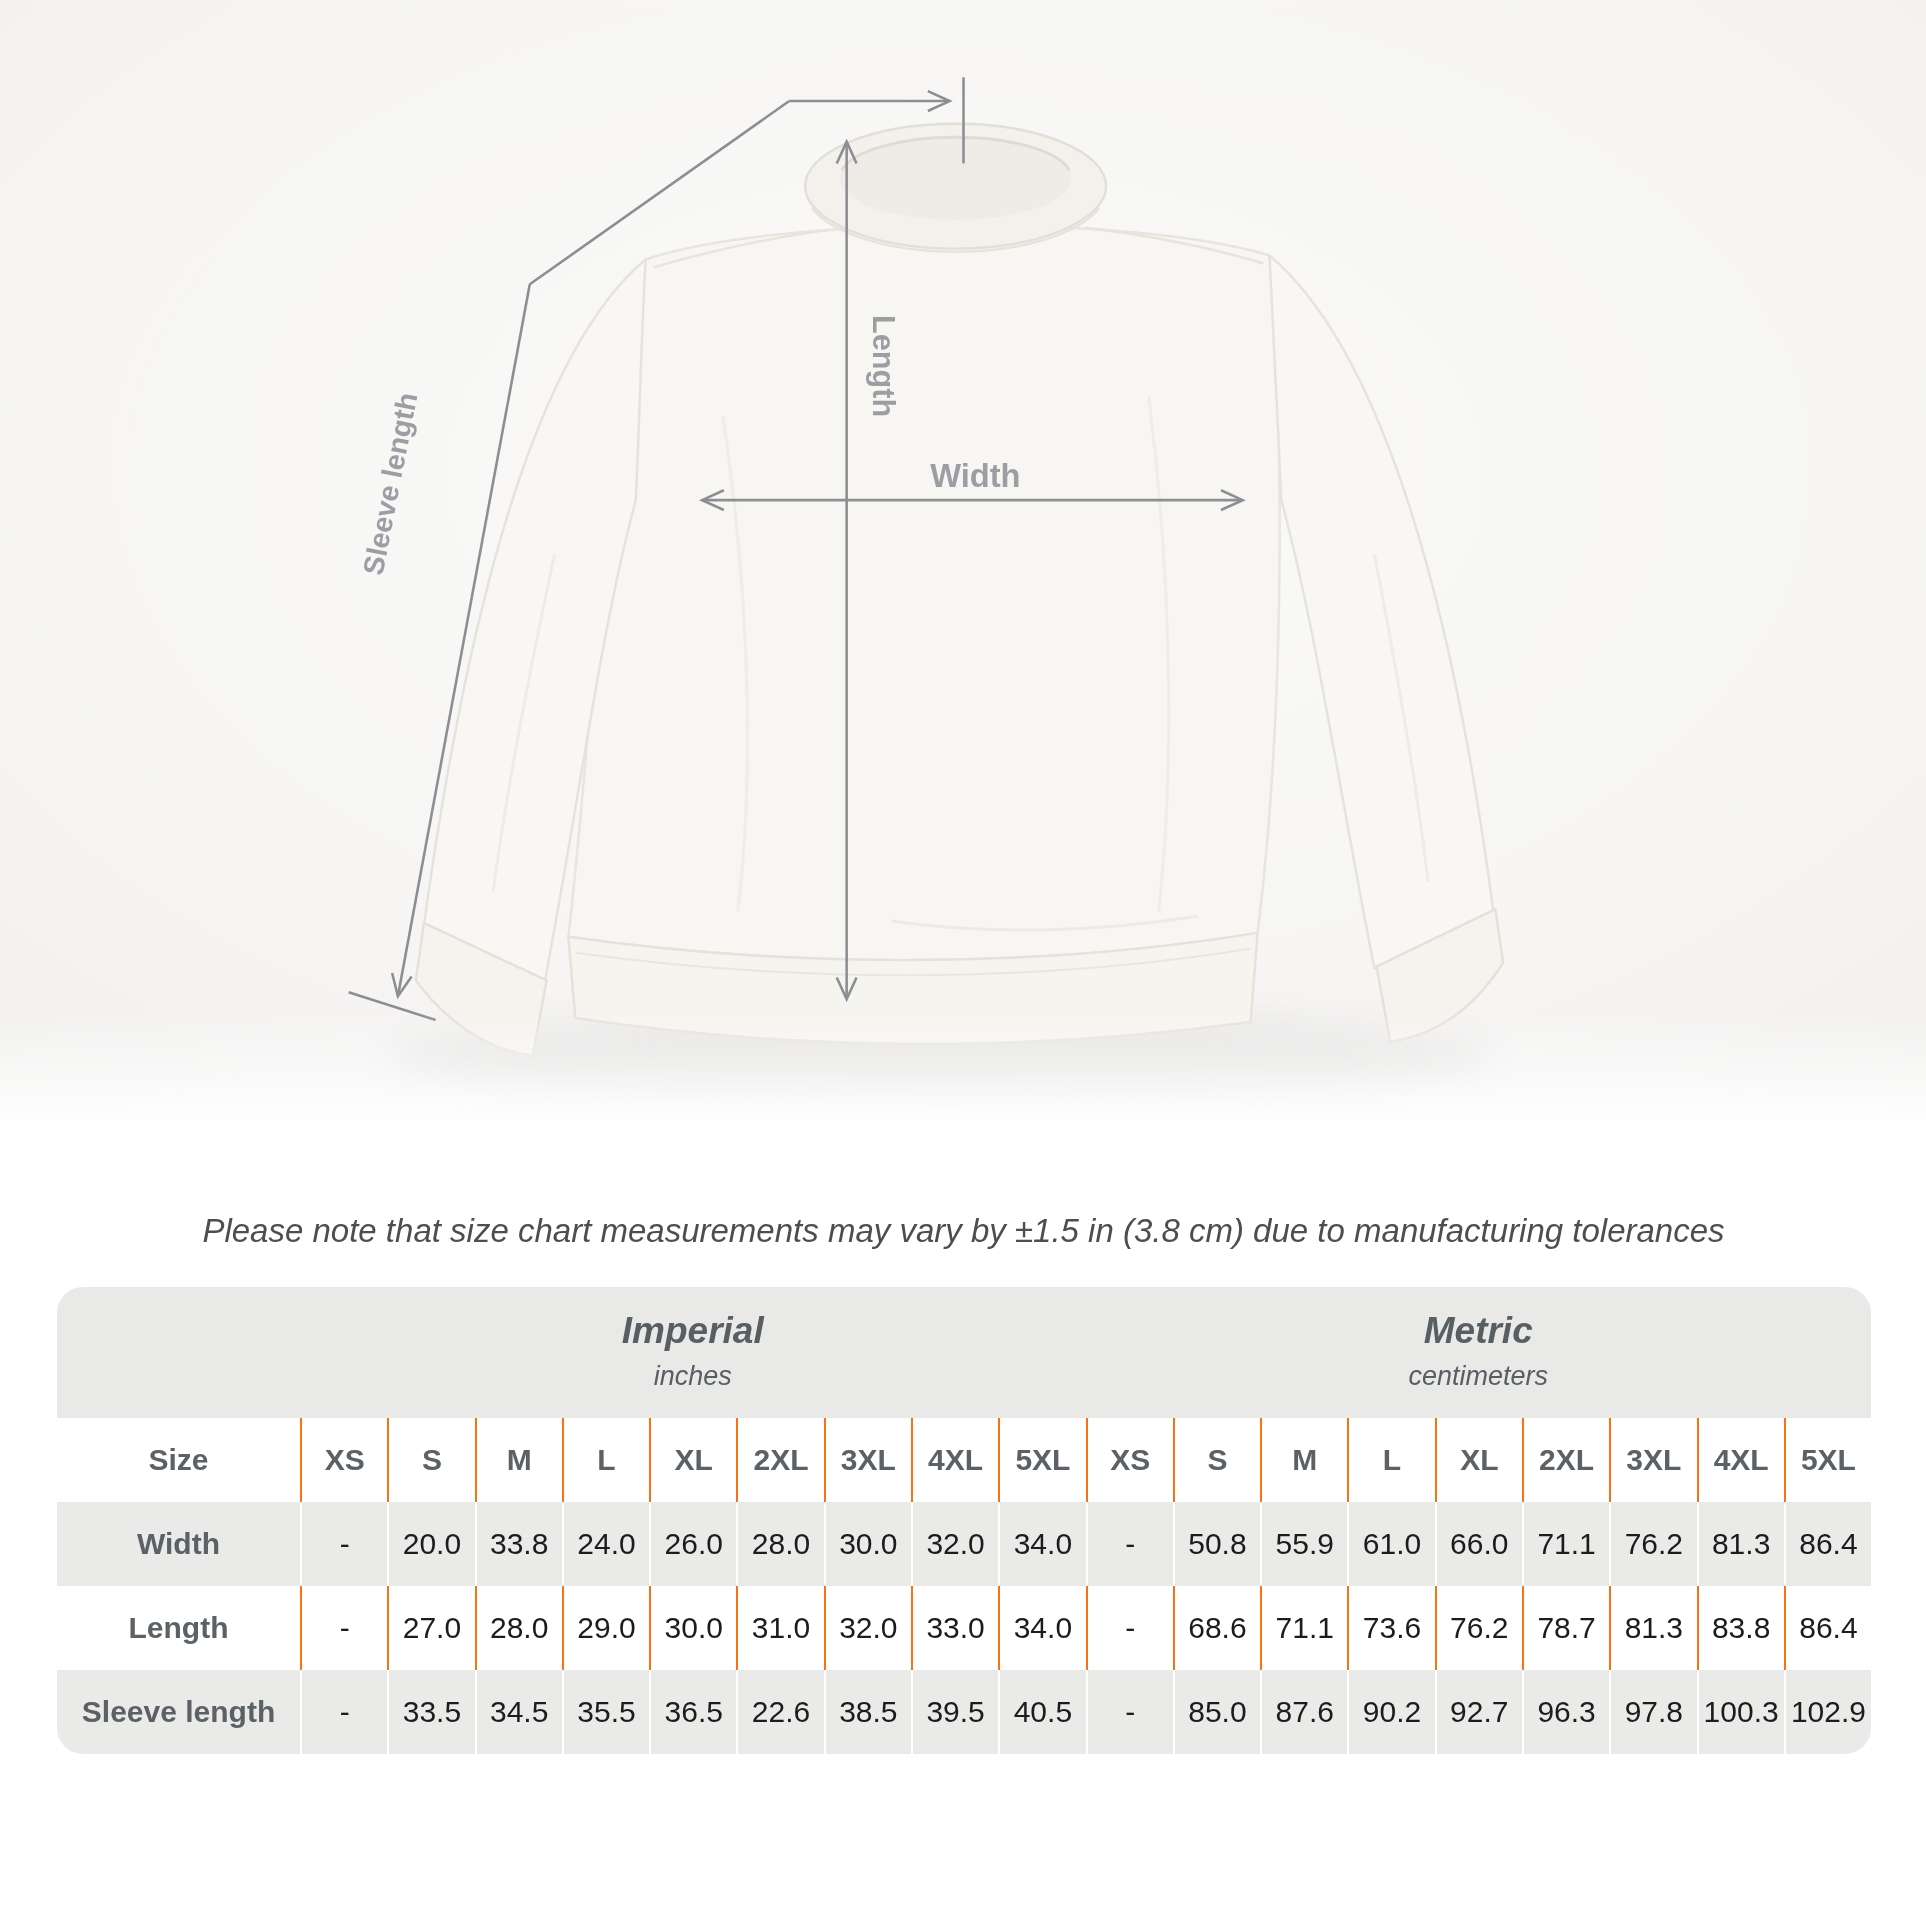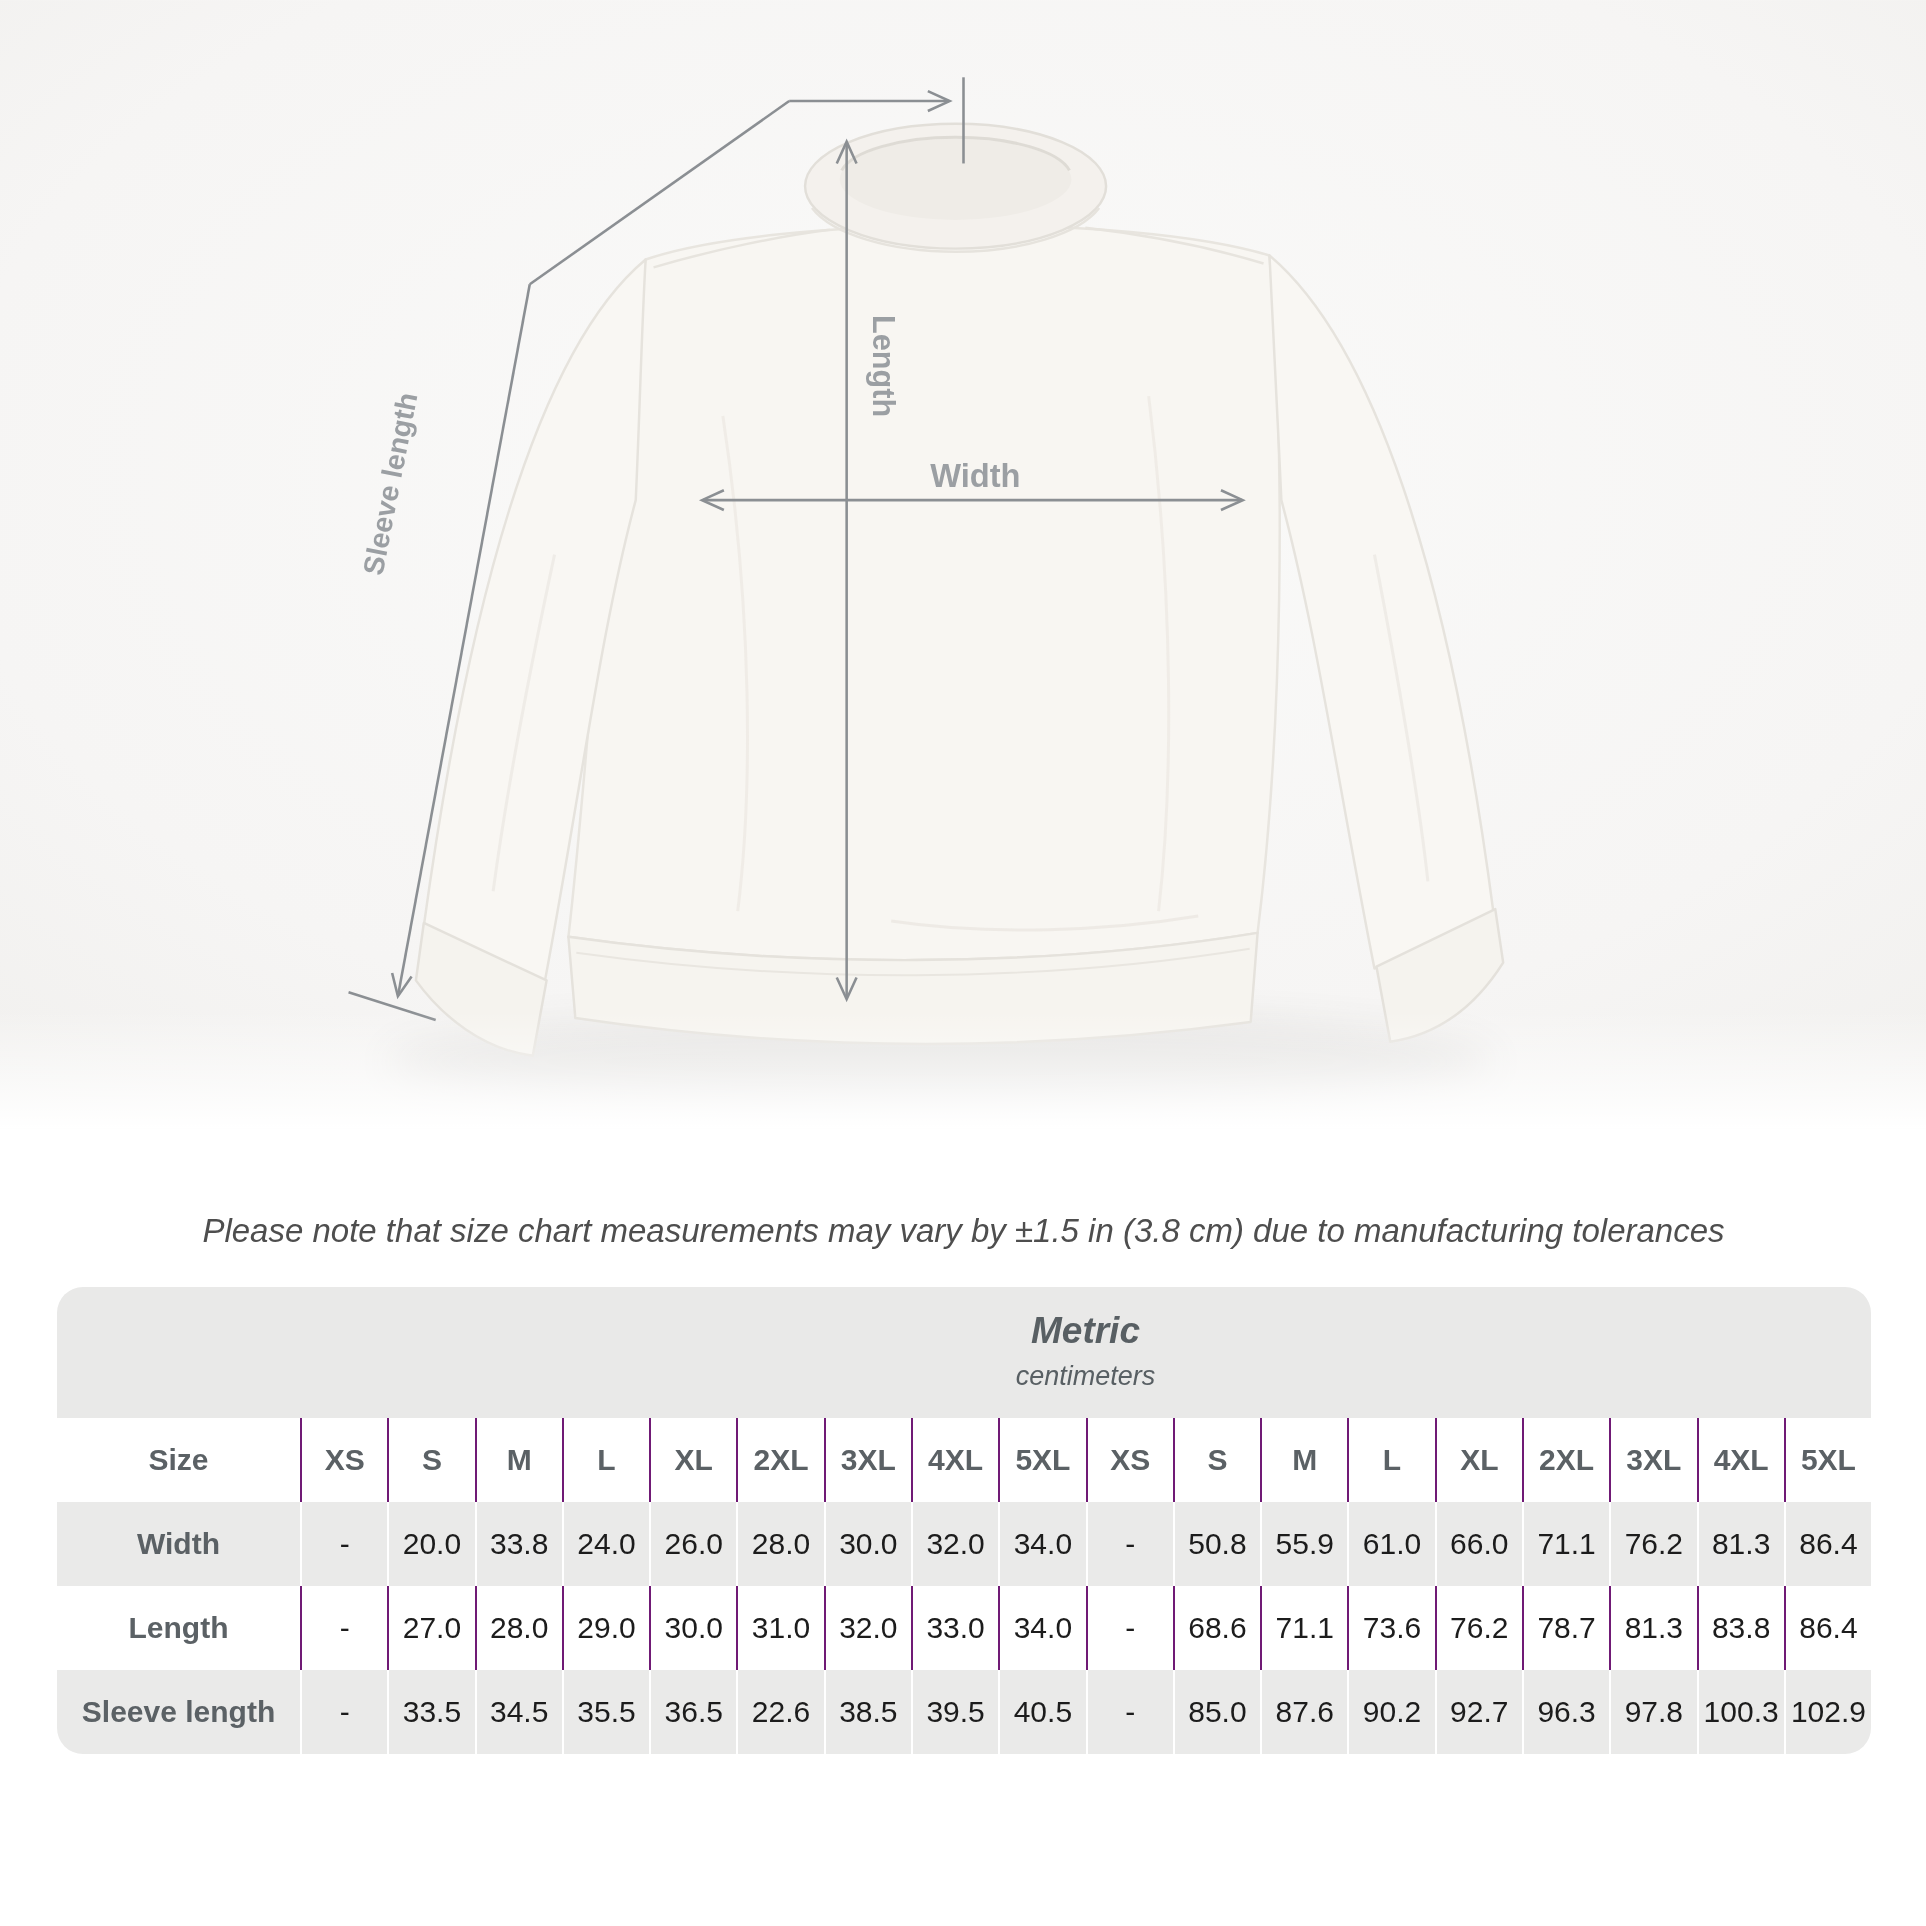"Imperial" div.band-group { html: none -> <div> <div>Imperial</div> <div>inches</div> </div> }
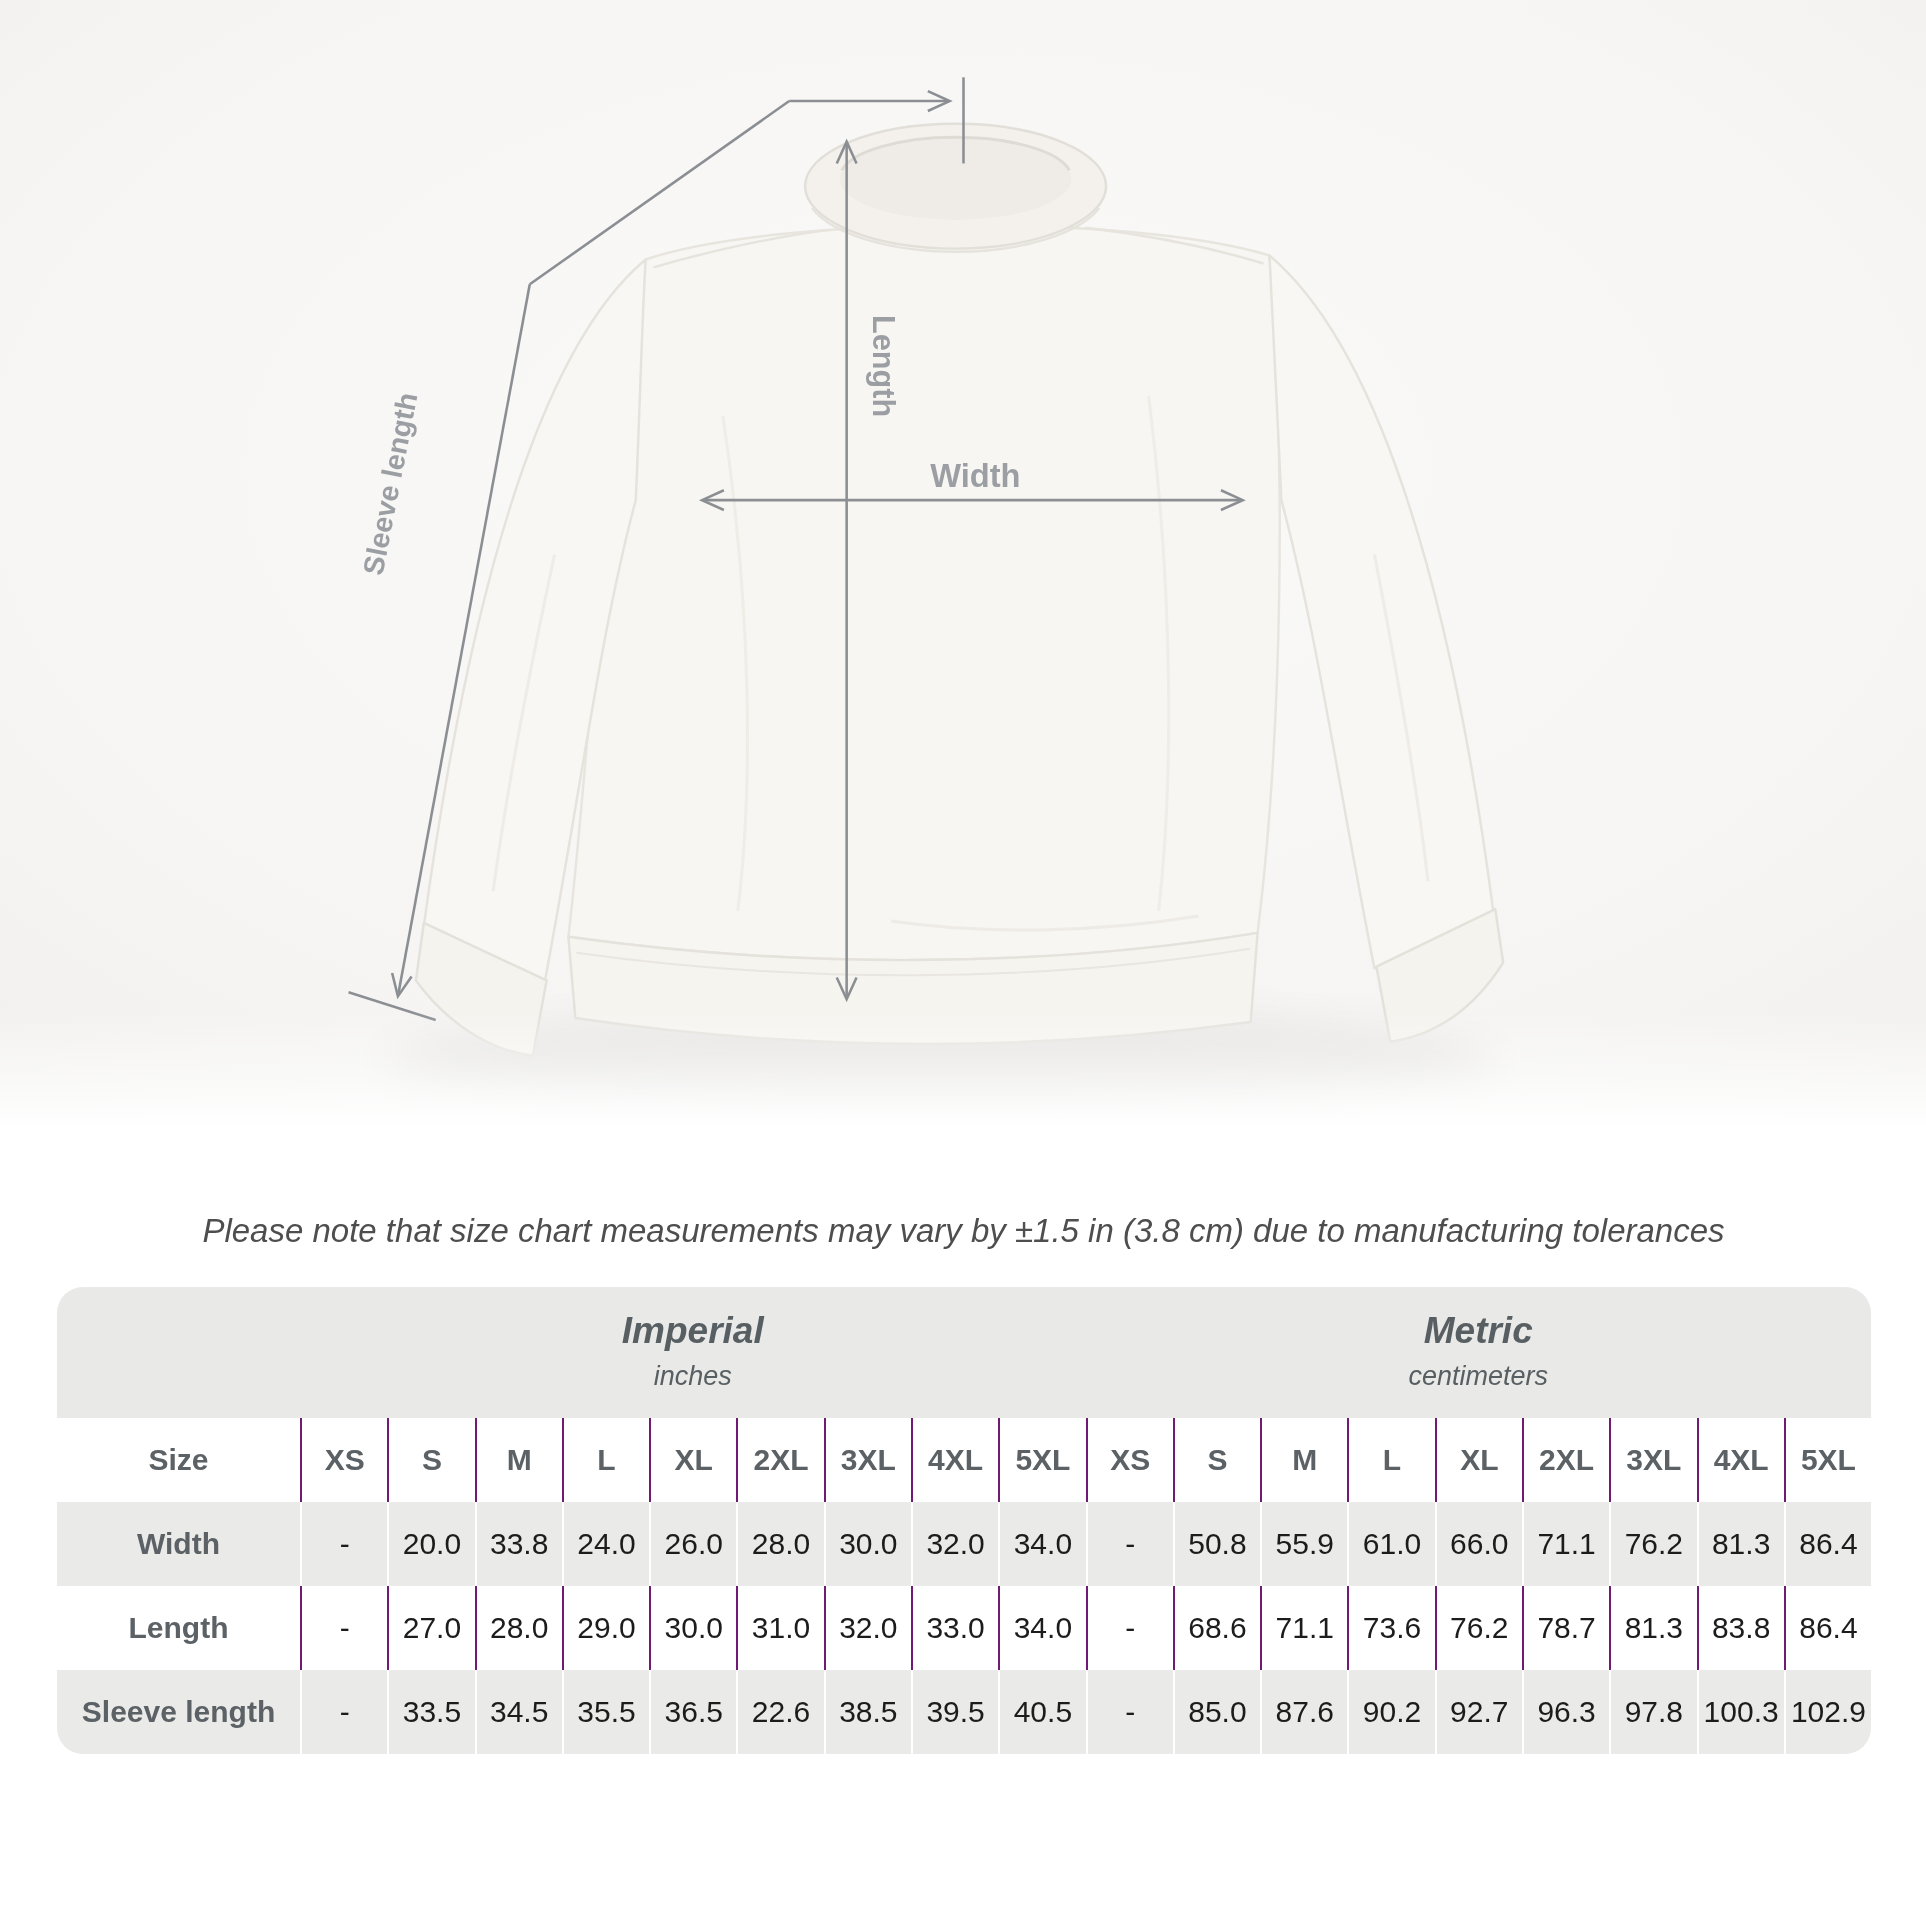"XS" .trow.white .cell + .cell { border-left: 2px solid #701a75 -> 2px solid #f97316 }
